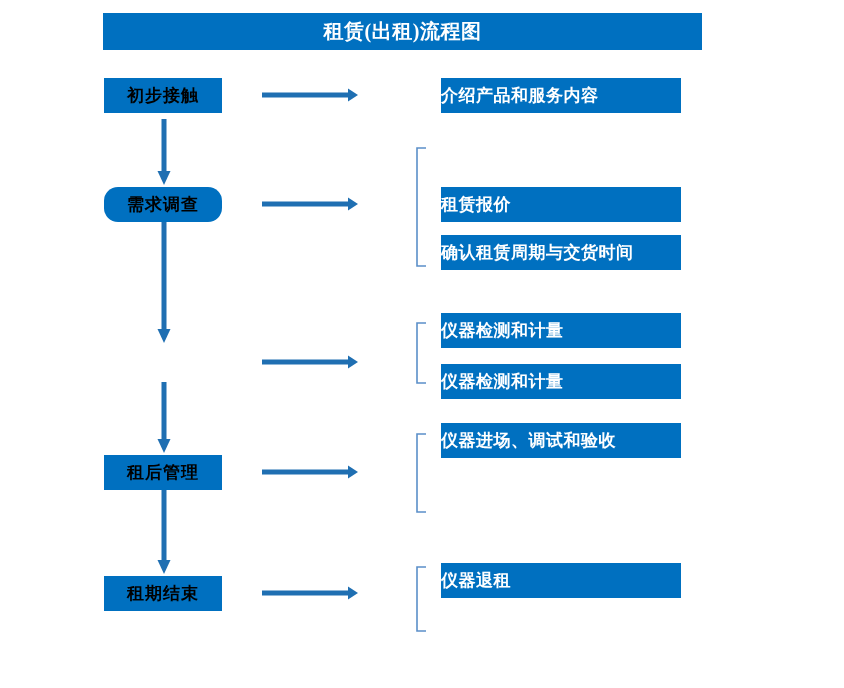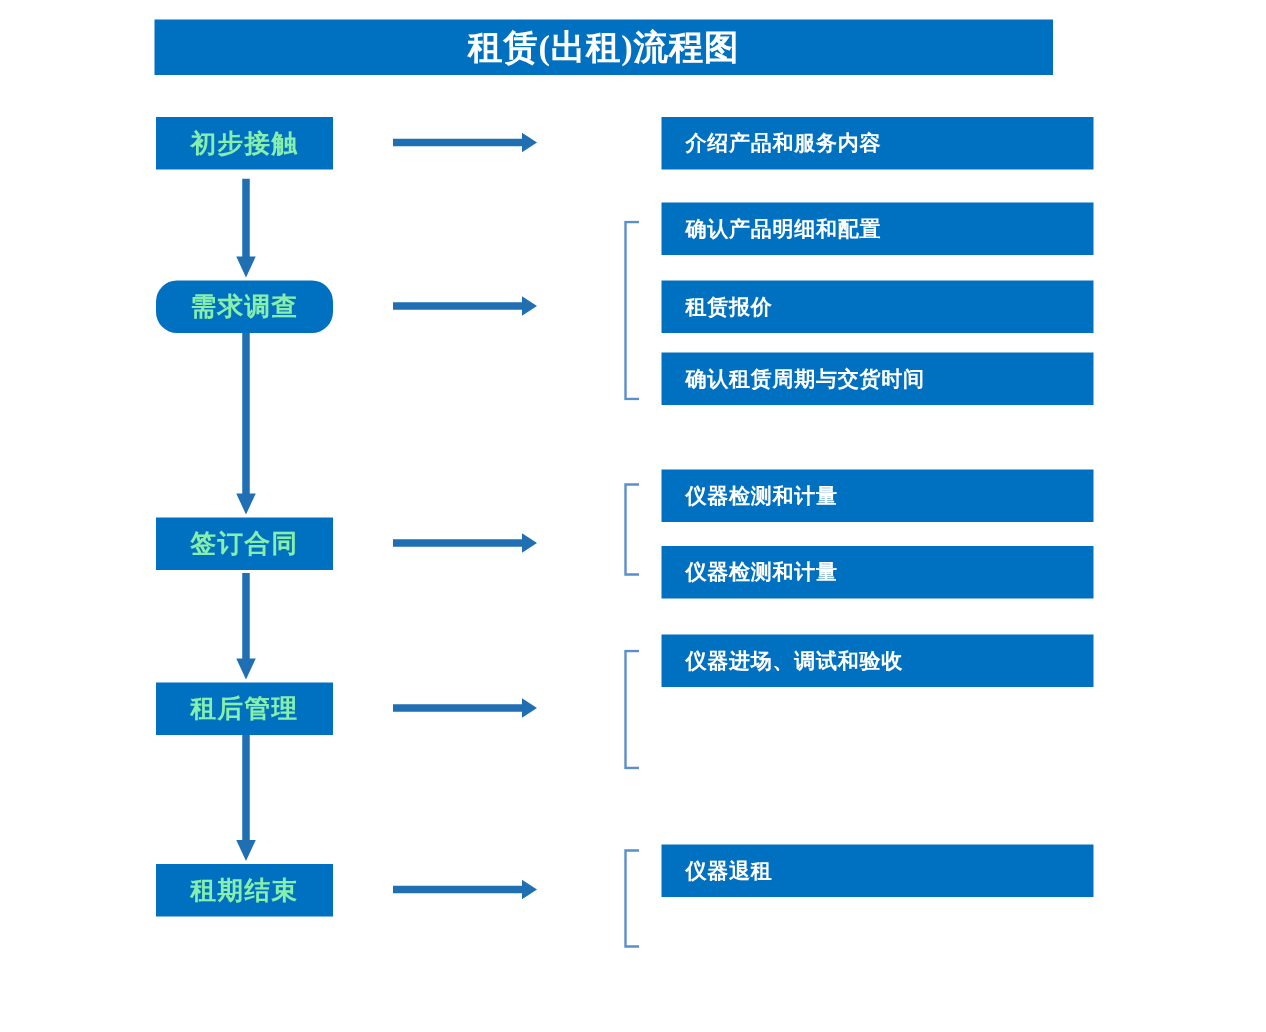"租赁(出租)流程图" .title-bar { font-size: 23px -> 20px }
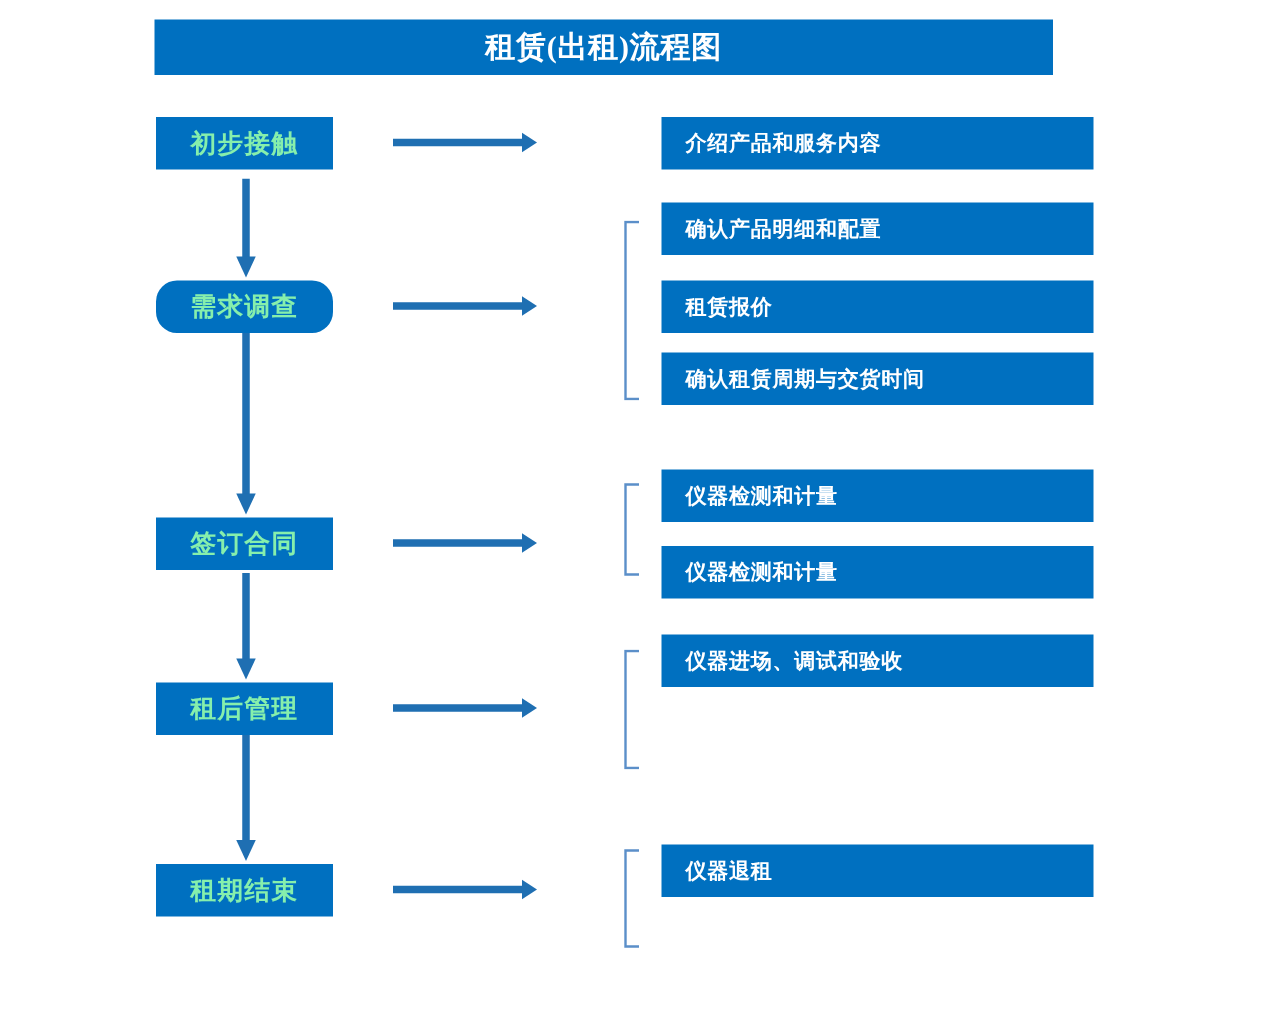"初步接触" .stage-box { color: #86efac -> #000000 }
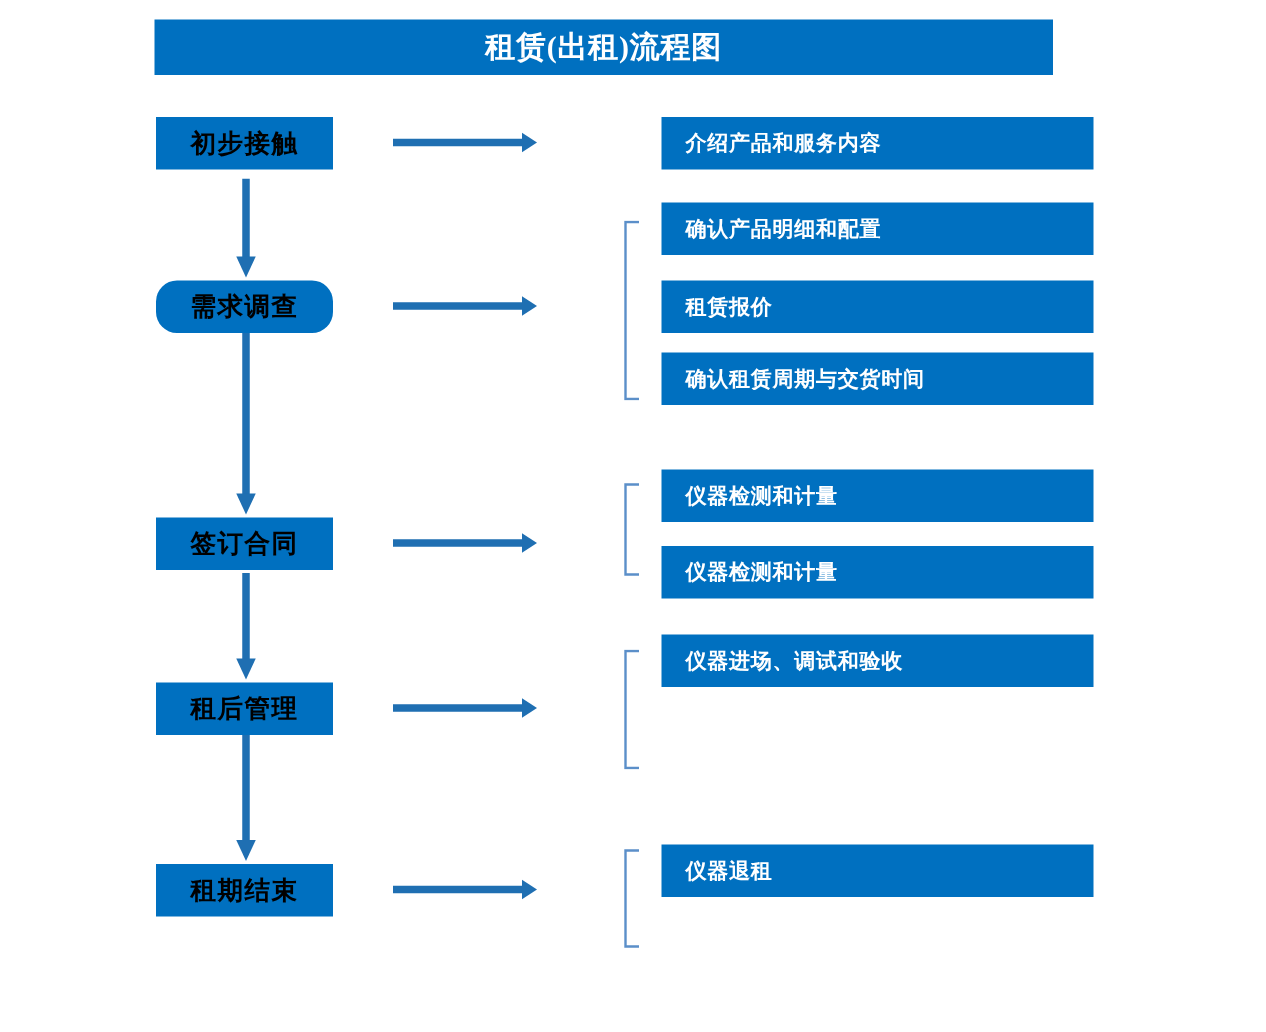"介绍产品和服务内容" .detail-box { font-size: 14px -> 17px; padding-left: 16px -> none; width: 288px -> 240px }
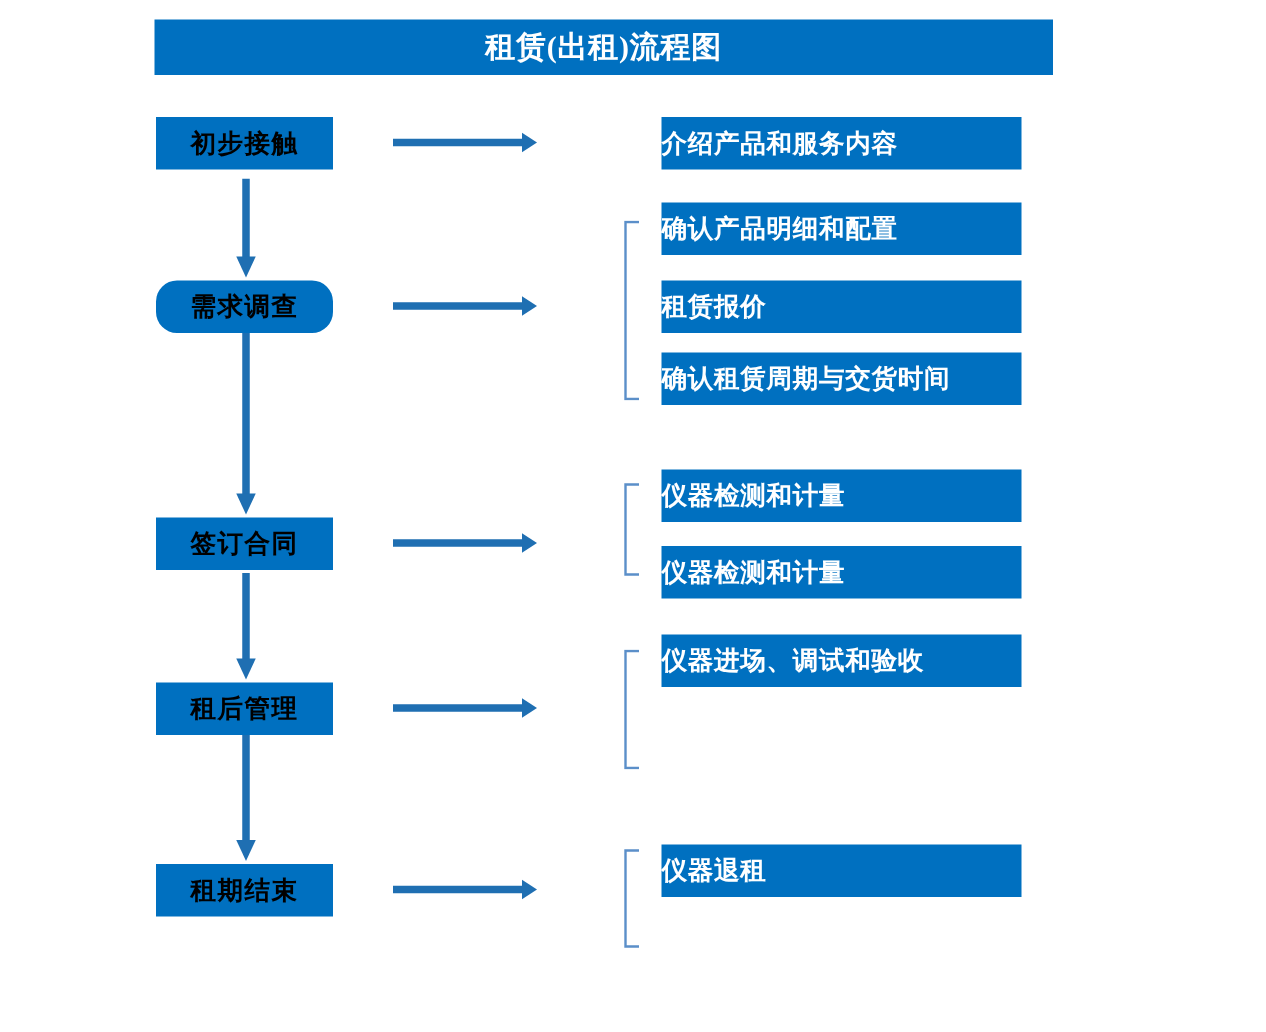"确认产品明细和配置" div.detail-box { html: <div>确认产品明细和配置</div> -> none }
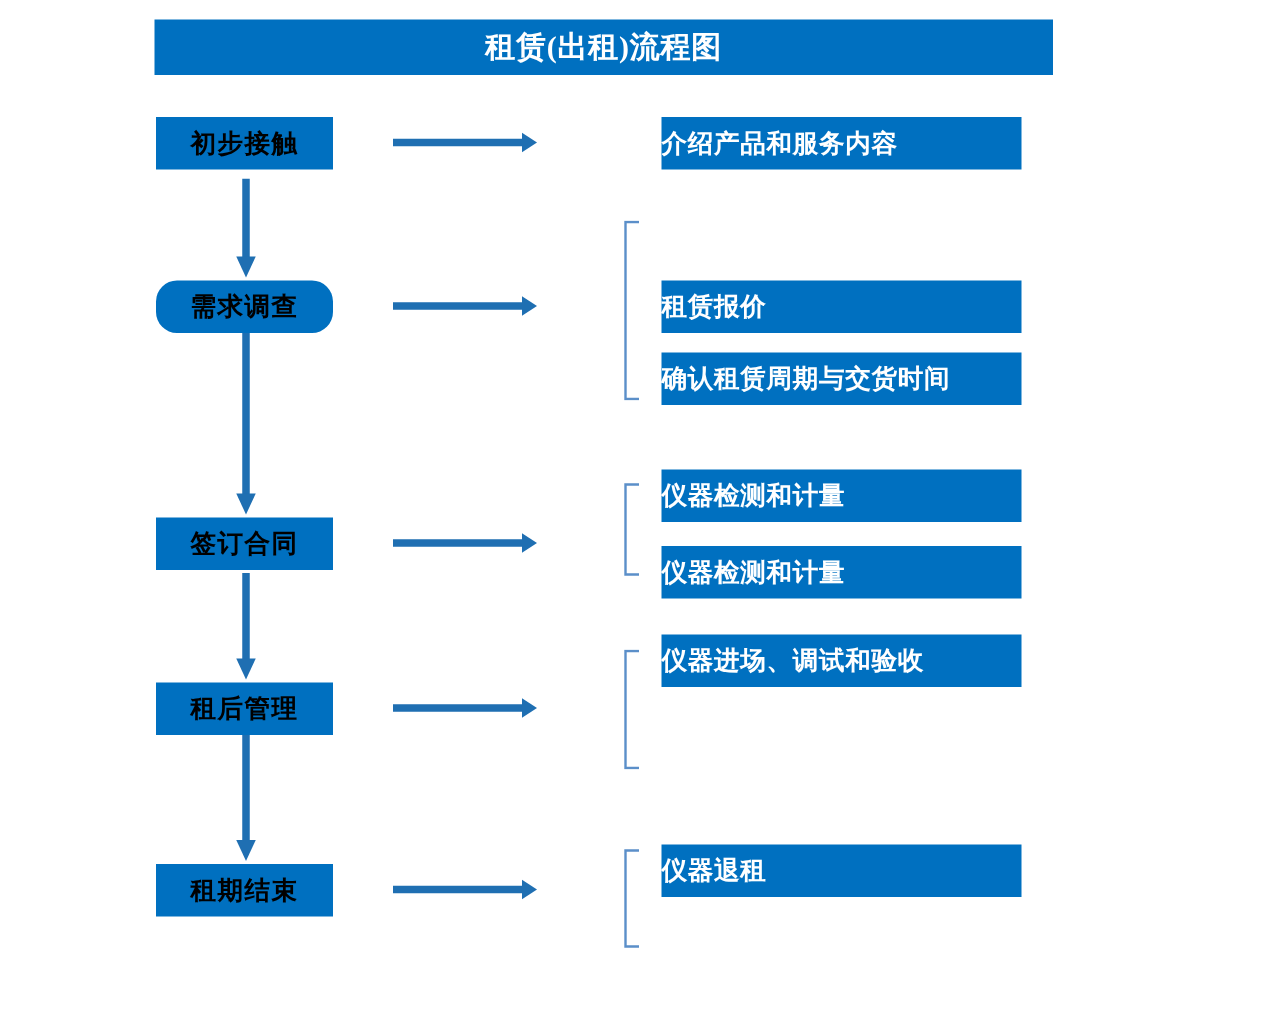"签订合同" div.stage-box { html: <div>签订合同</div> -> none }
